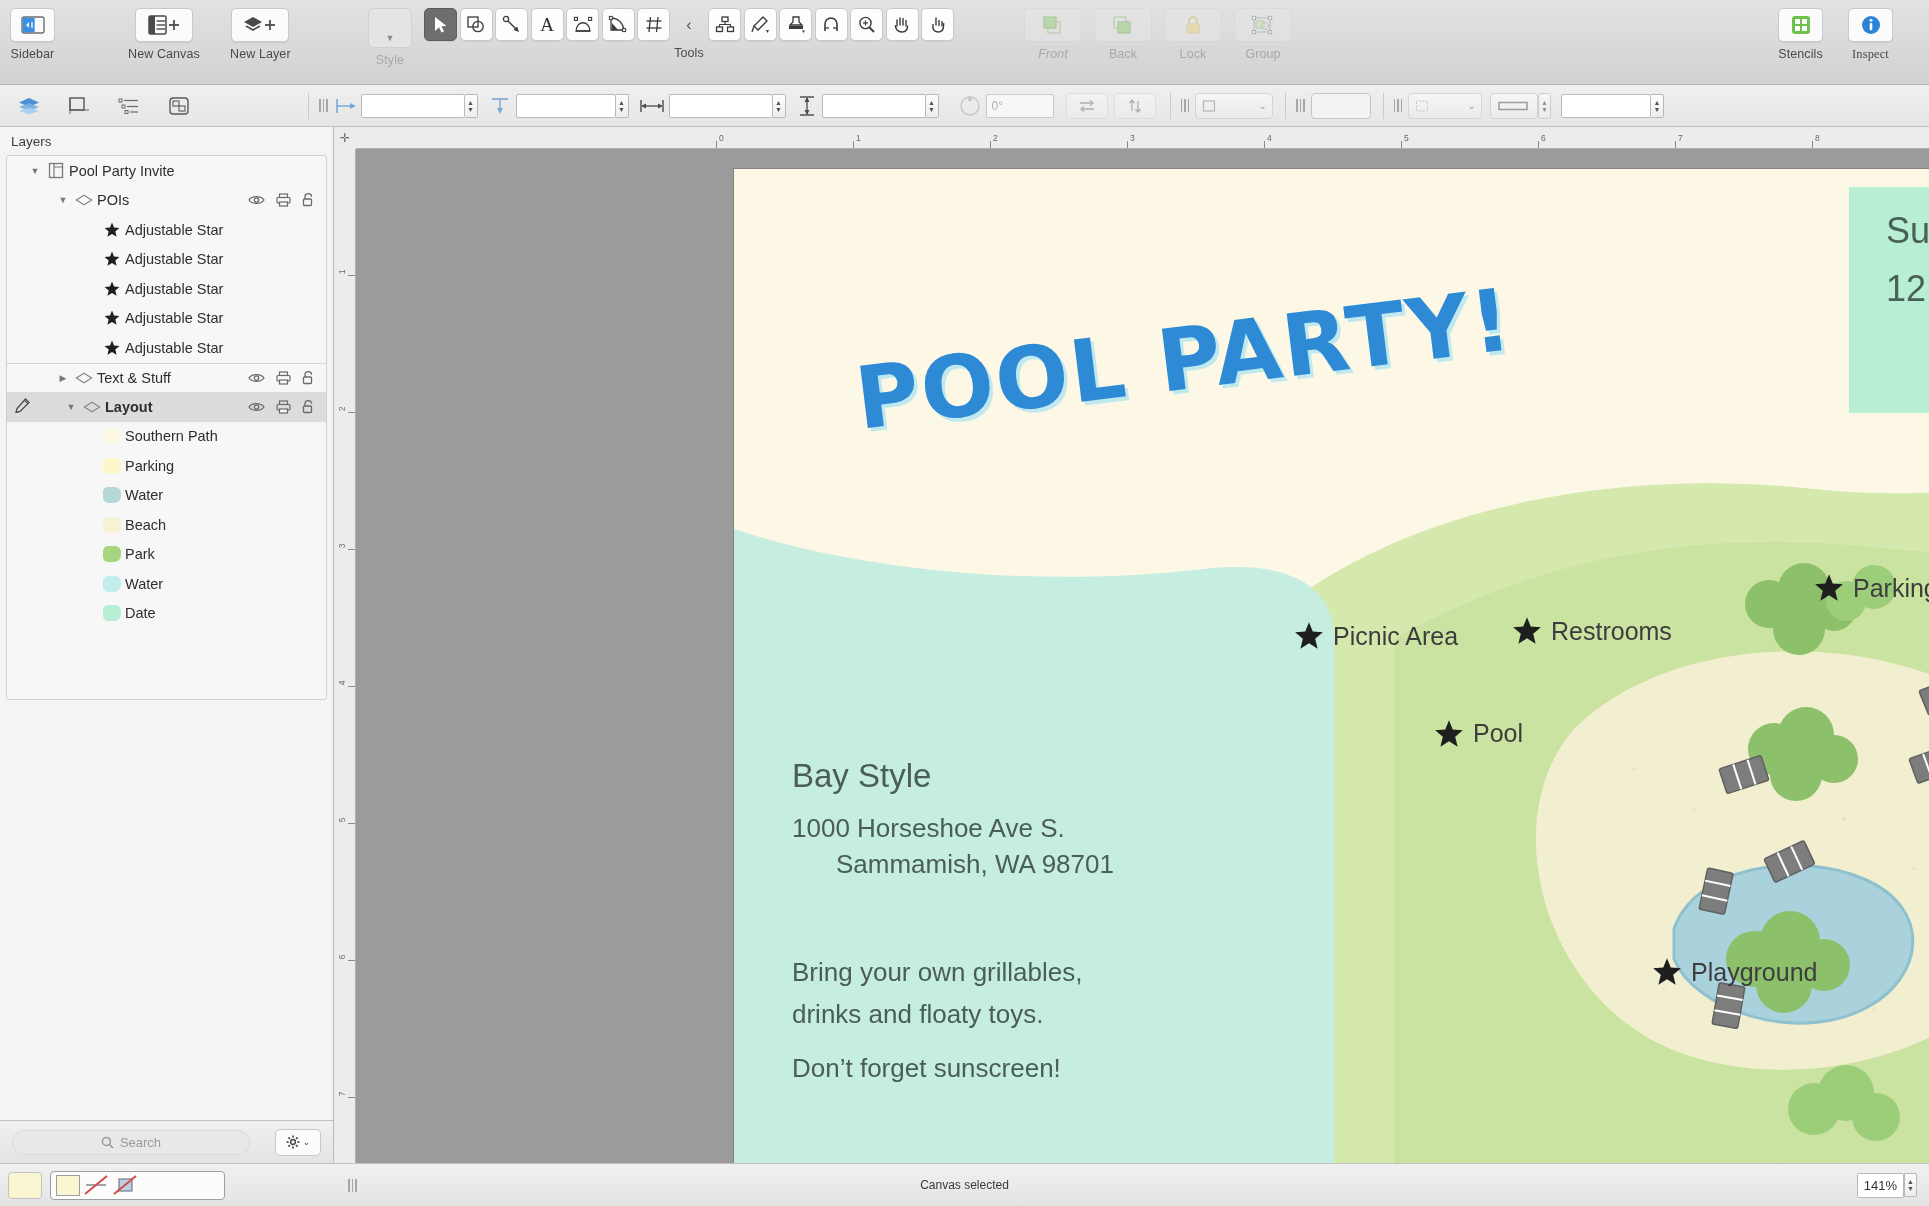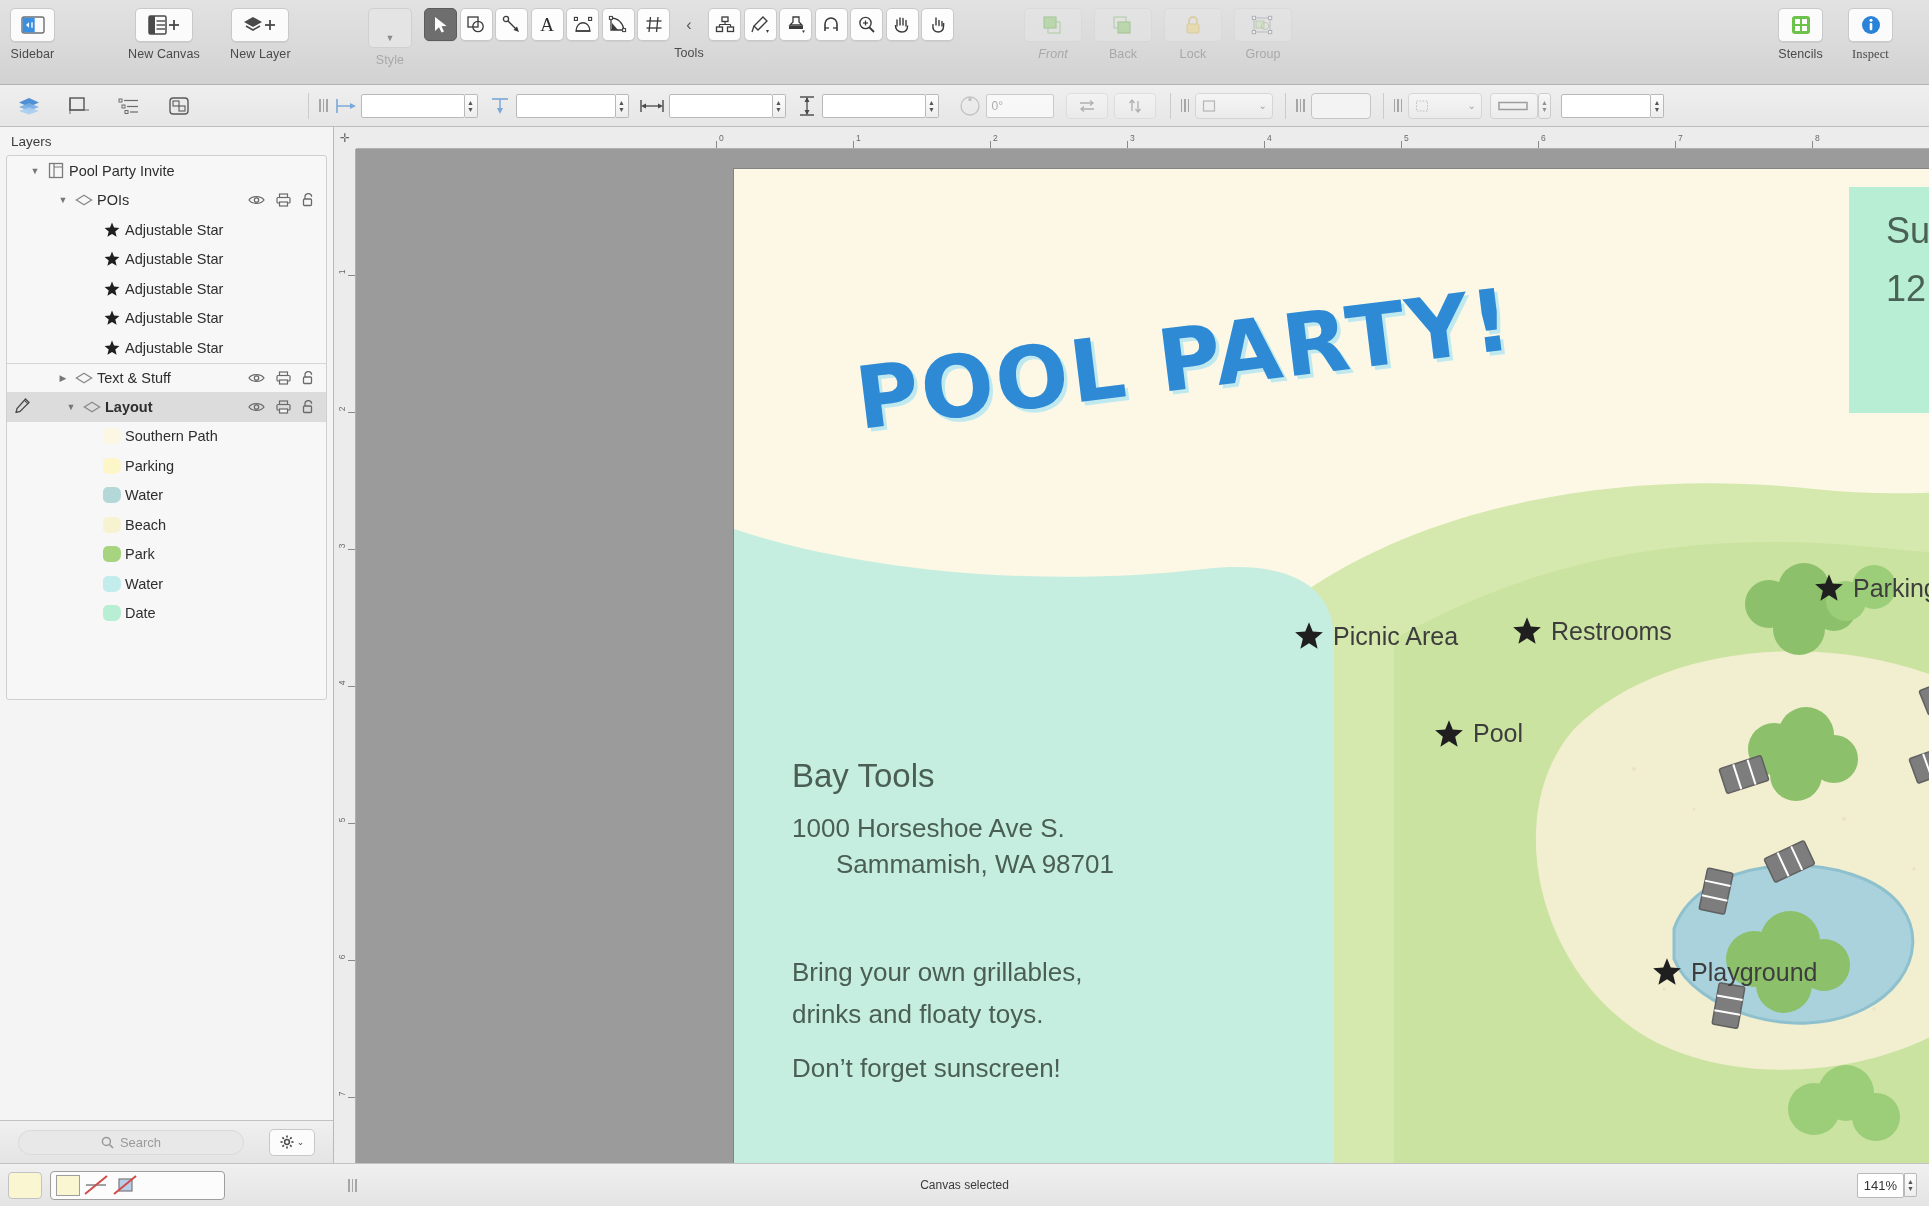"Bay Tools" div.p-abs { text: Tools -> Style }
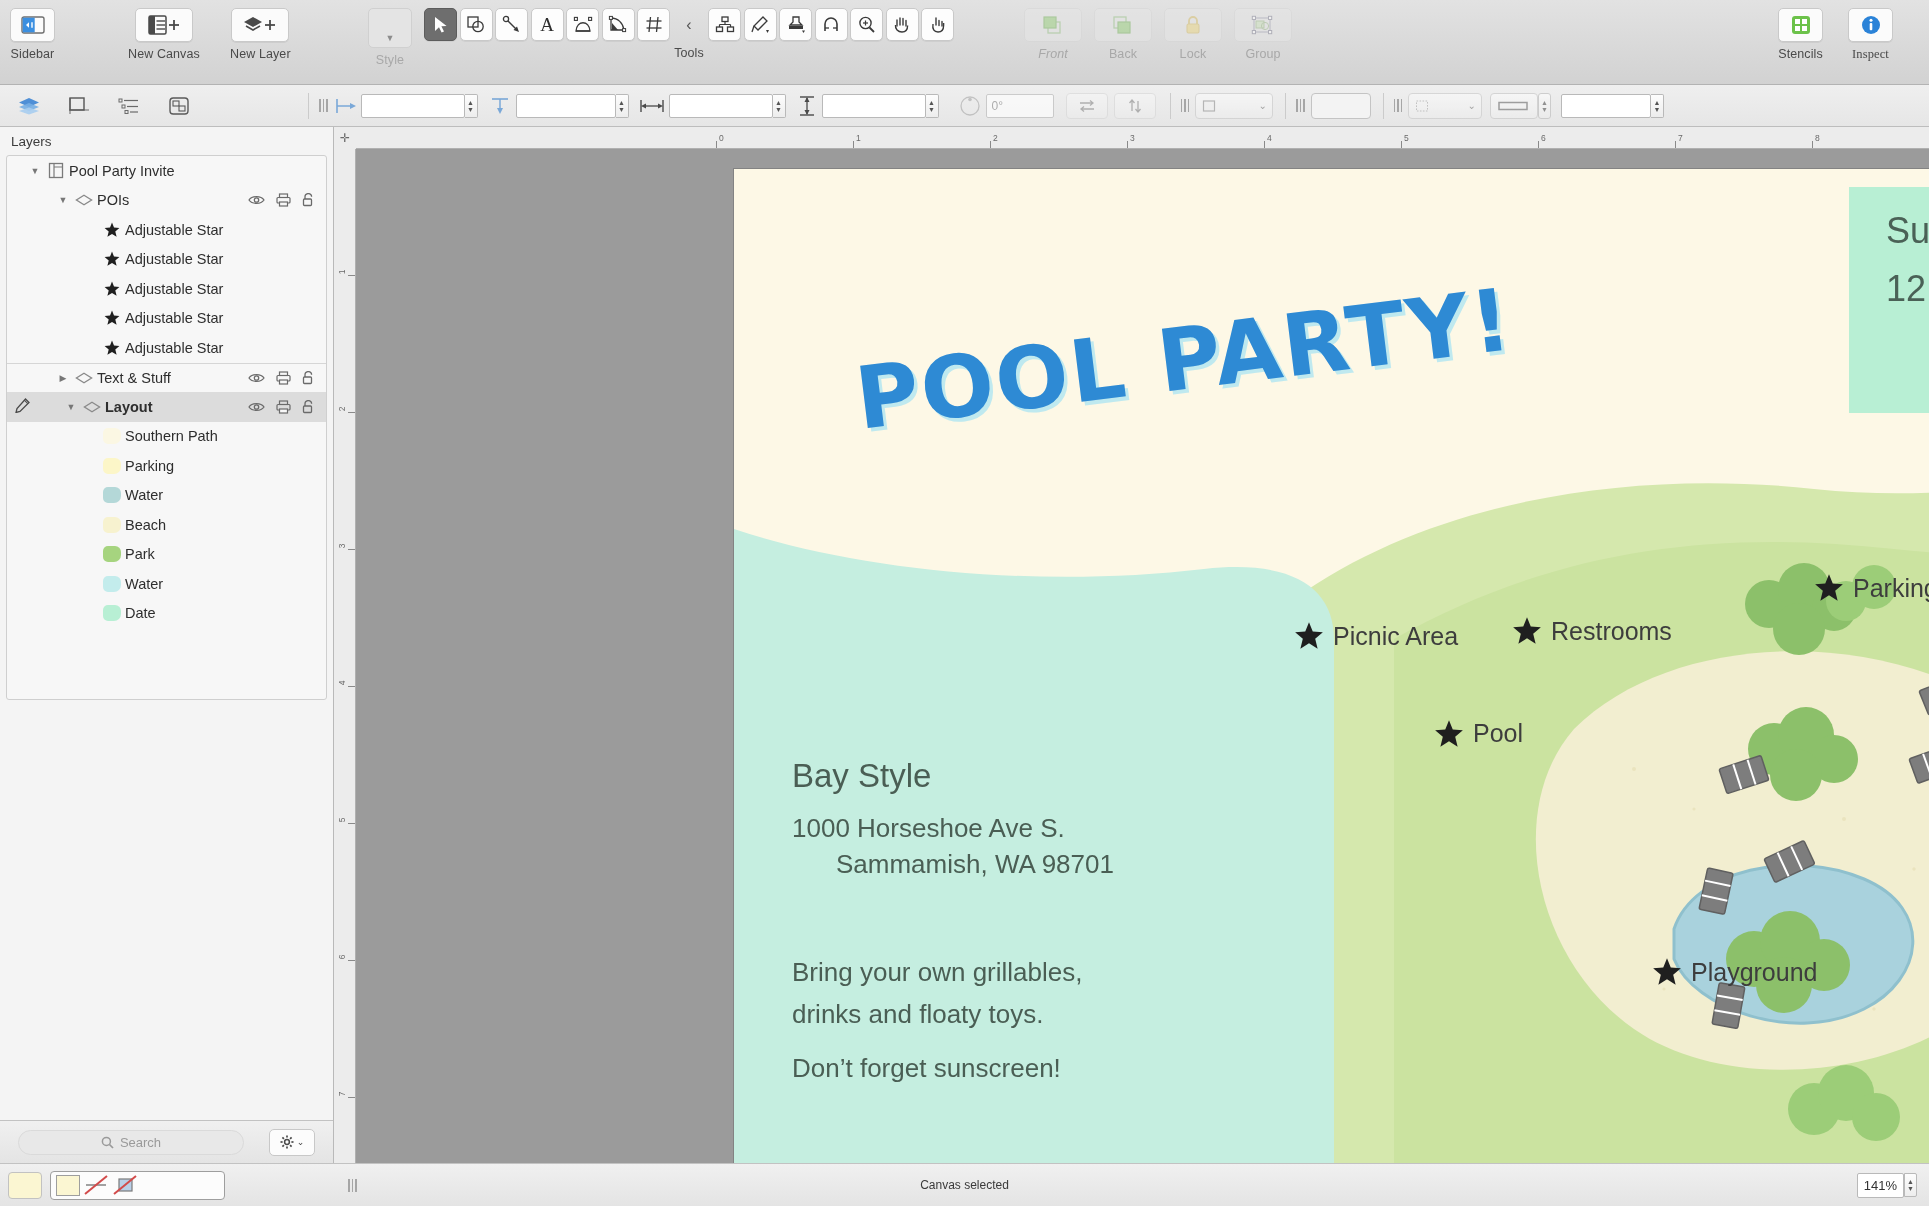"Search" .sb-bottom { padding: 0 18px -> 0 12px }
